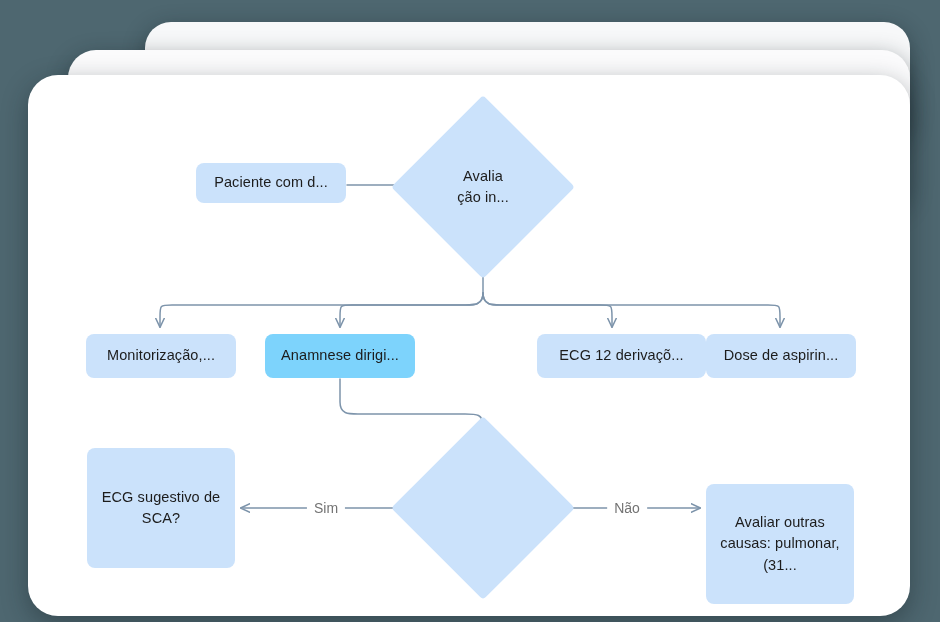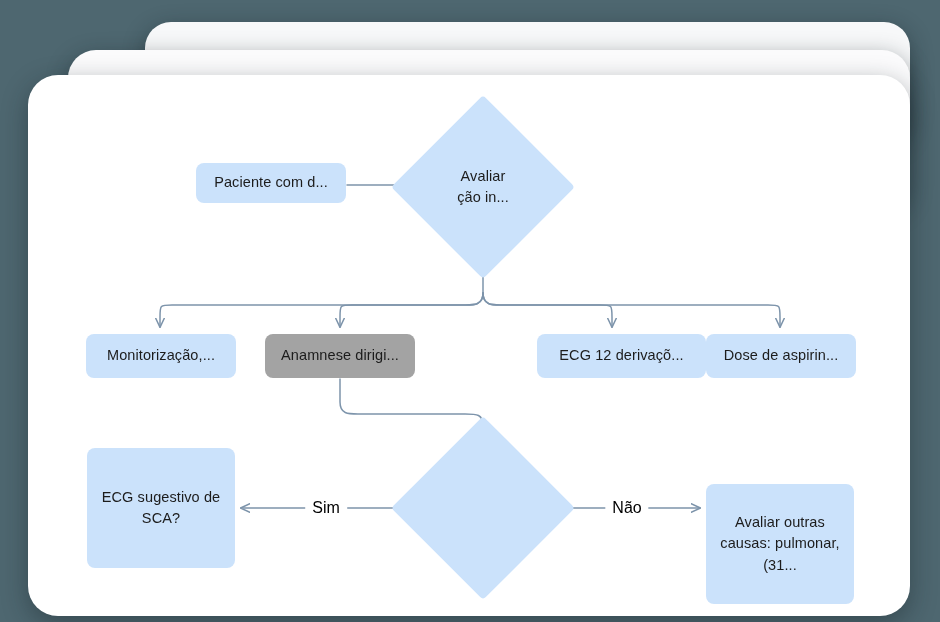"Avaliar" span.diamond-label { text: Avaliar -> Avalia }
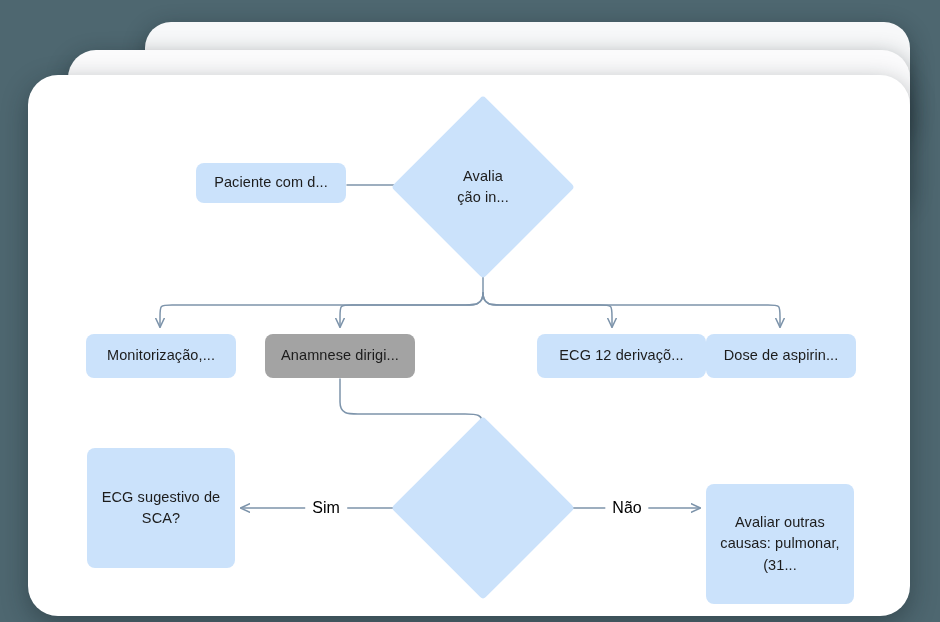"Anamnese dirigi..." div.node { background: #a3a3a3 -> #7dd3fc }
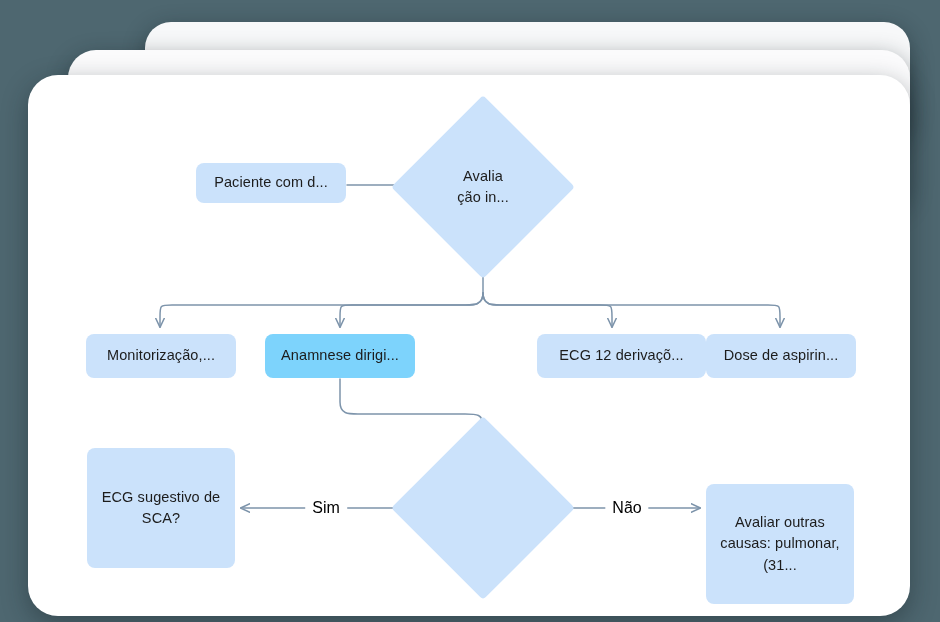"Sim" .edge-label { color: #000000 -> #737373; font-size: 16px -> 14px }
